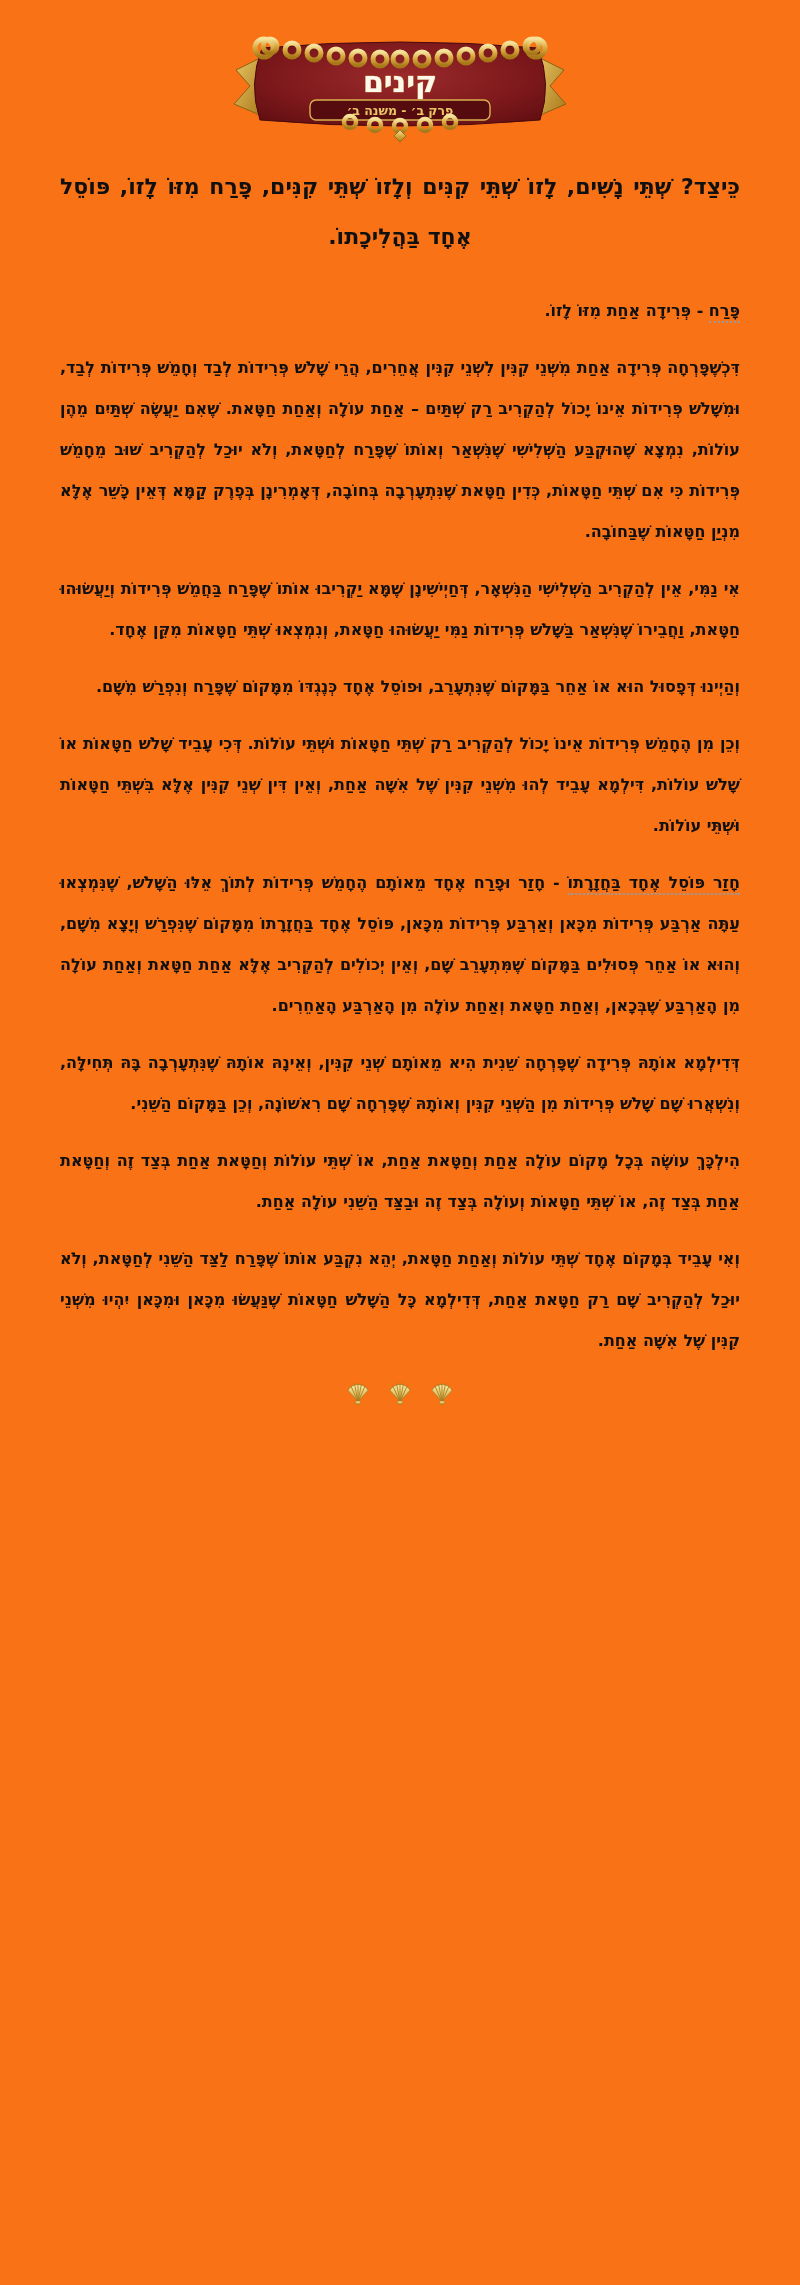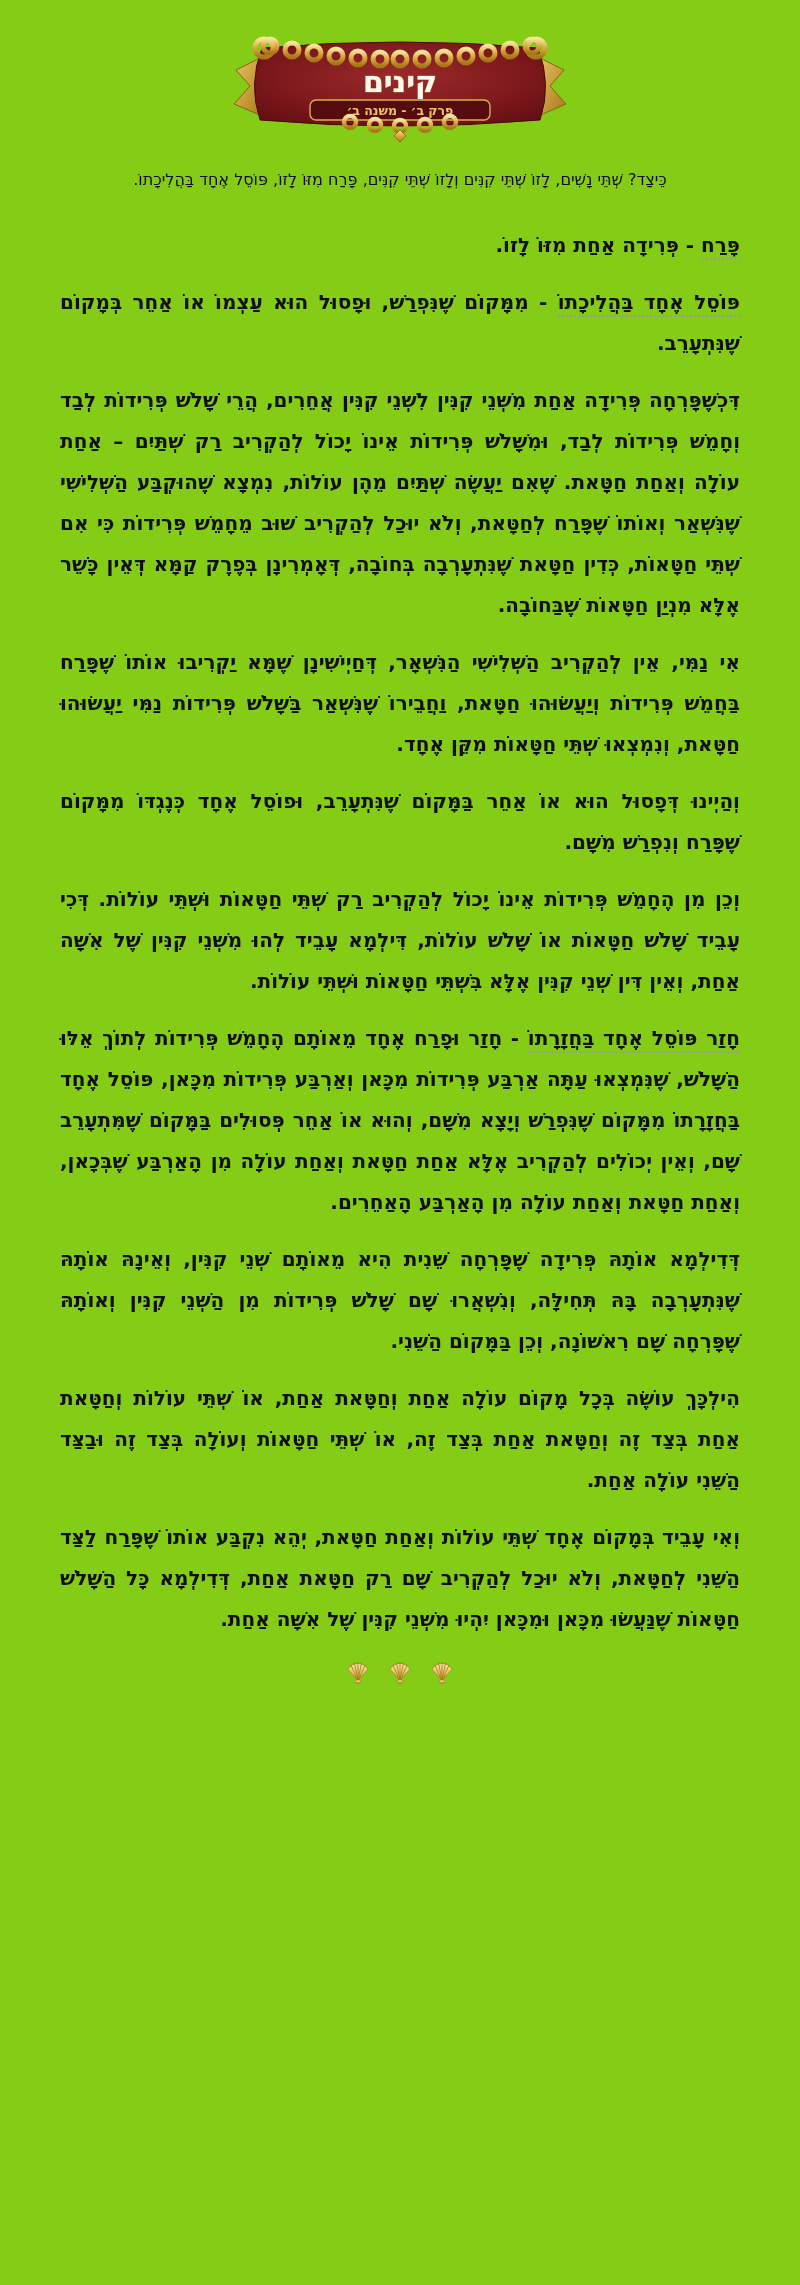"קינים" .page { background: #84cc16 -> #f97316 }
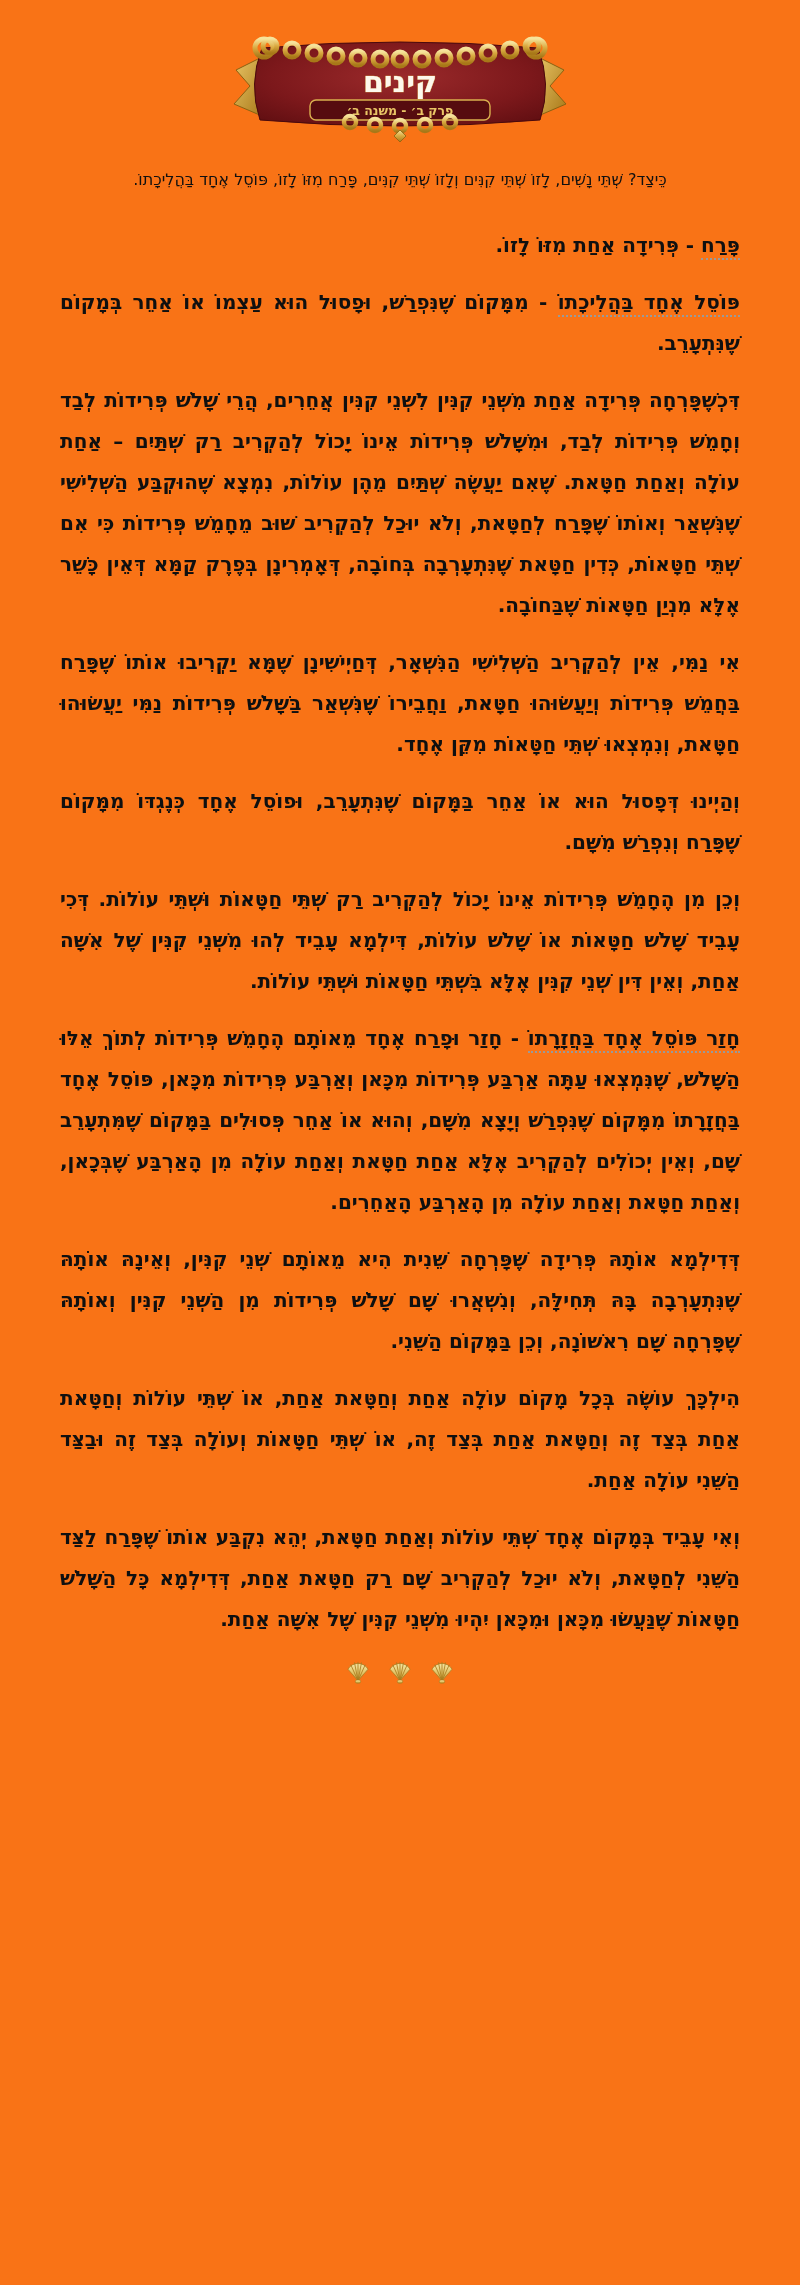"כֵּיצַד? שְׁתֵּי נָשִׁים, לָזוֹ שְׁתֵּי" .mishnah { font-size: 16px -> 22px; font-weight: normal -> bold; line-height: 35px -> 50px }
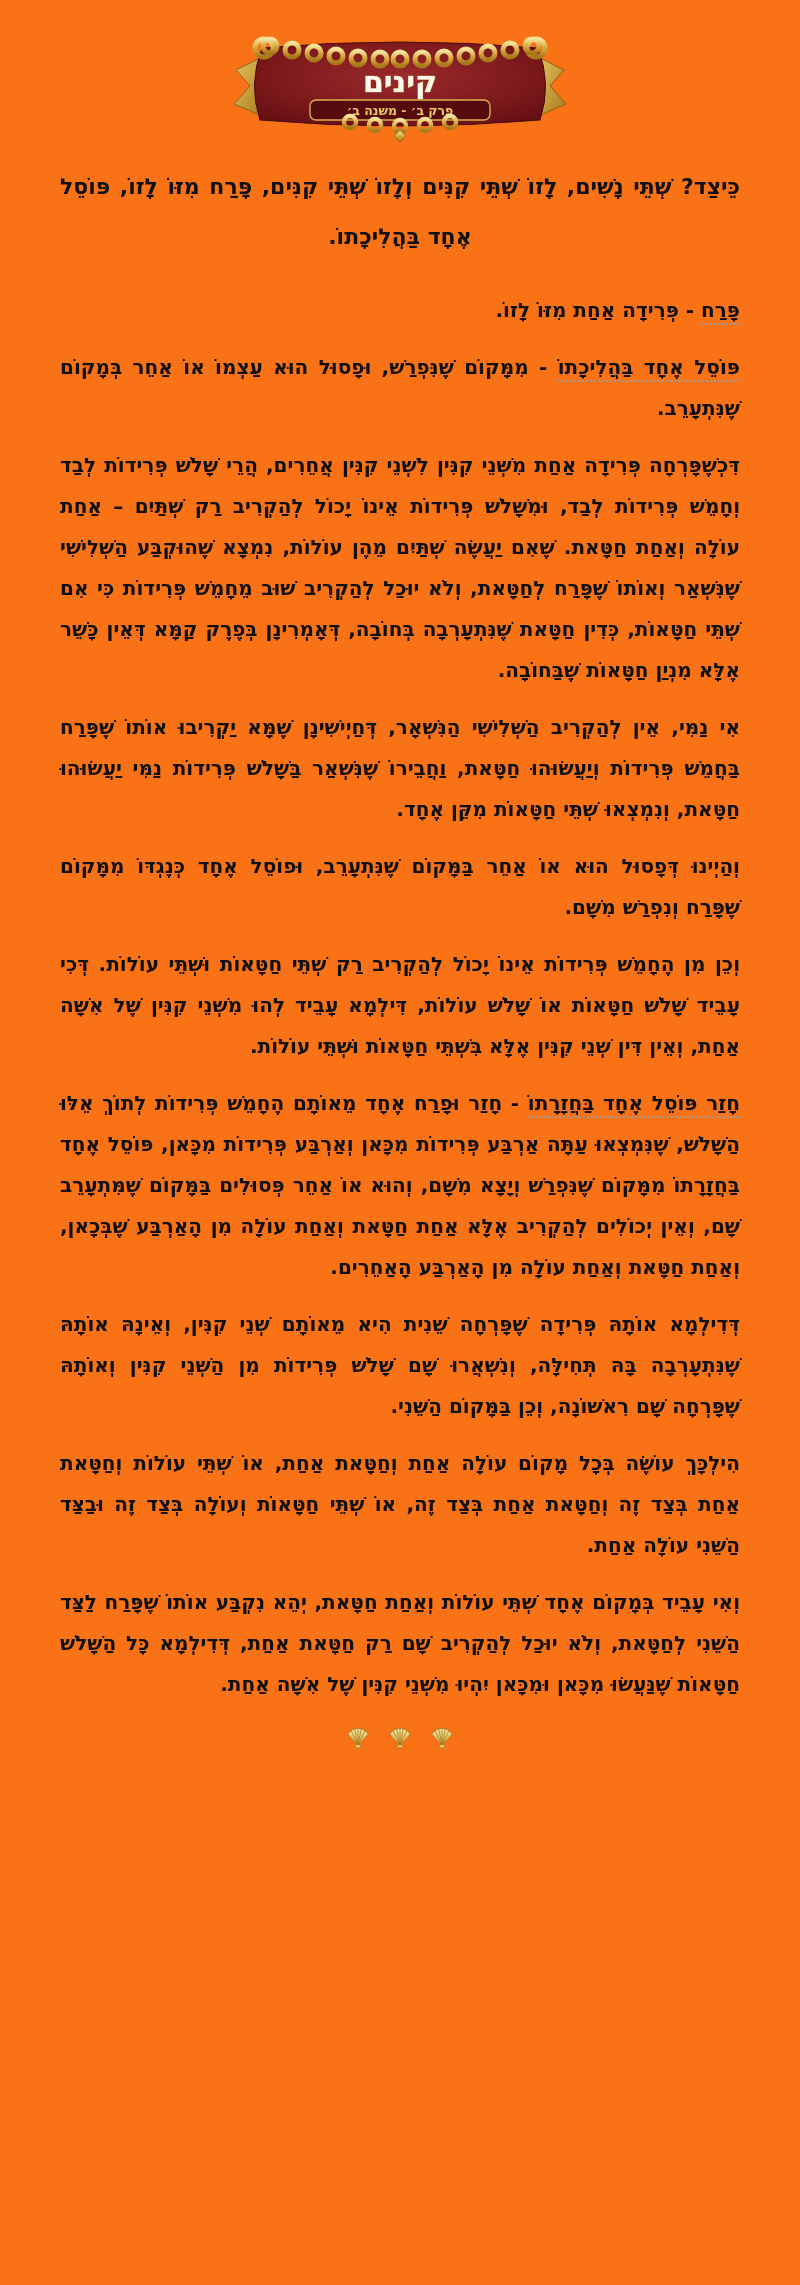"פָּרַח - פְּרִידָה אַחַת מִזּוֹ" .commentary-paragraph { font-size: 20px -> 16px }
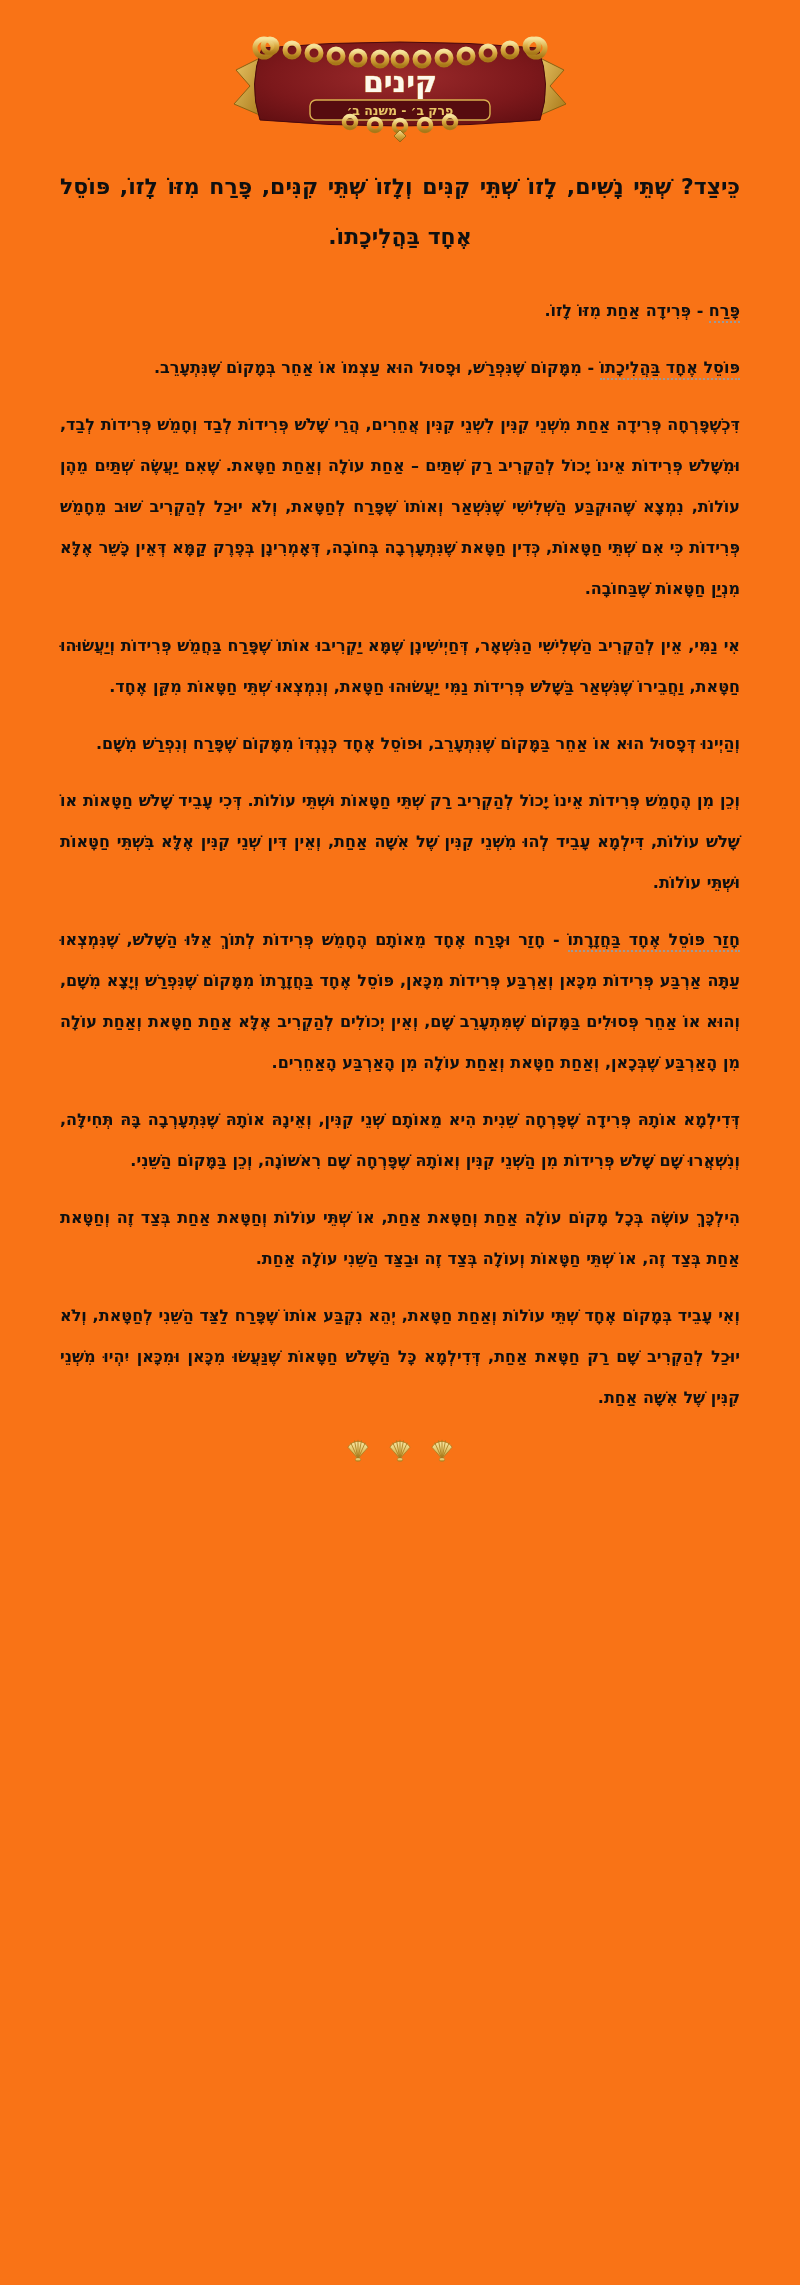"פּוֹסֵל אֶחָד בַּהֲלִיכָתוֹ - מִמָּקוֹם" p.commentary-paragraph { html: <p><span>פּוֹסֵל אֶחָד בַּהֲלִיכָתוֹ</span><span> - מִמָּקוֹם שֶׁנִּפְרַשׁ, וּפָסוּל הוּא עַצְמוֹ אוֹ אַחֵר בְּמָקוֹם שֶׁנִּתְעָרֵב.</span></p> -> none }
